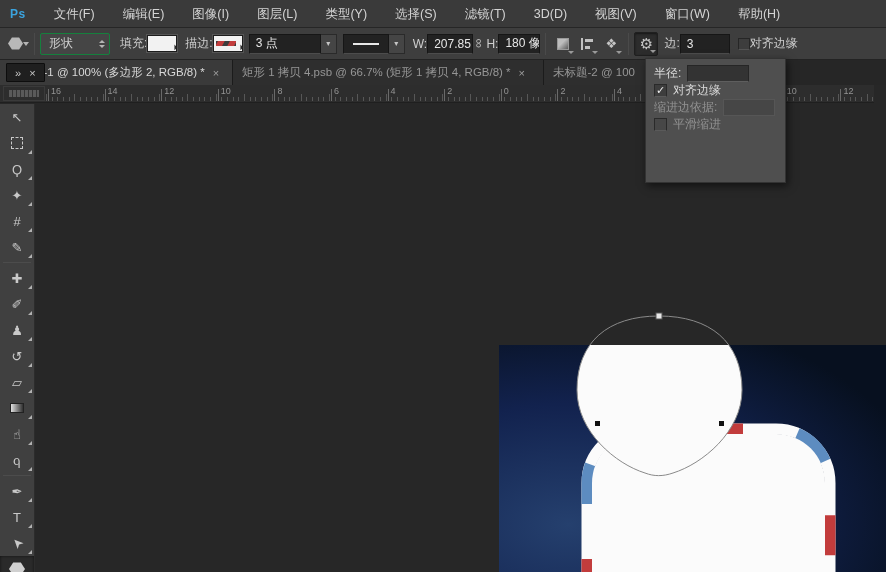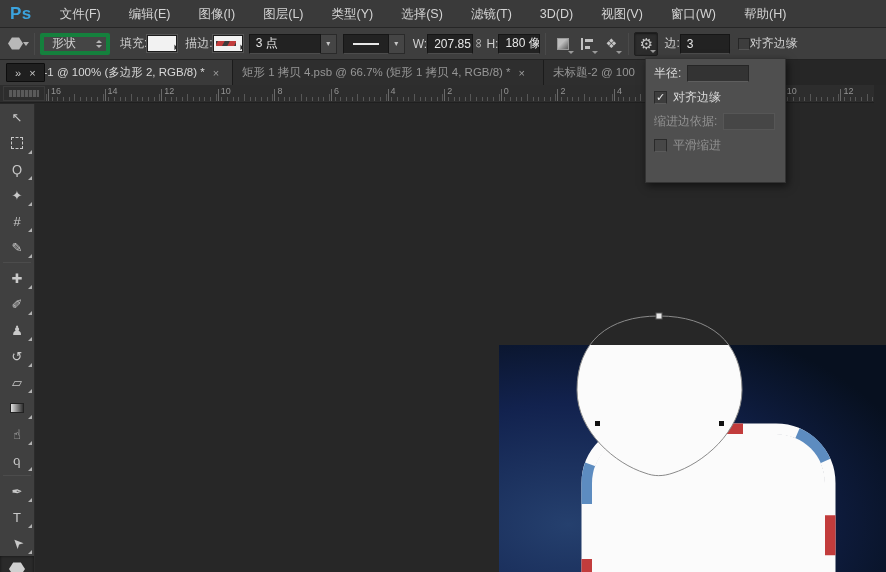"Ps" .ps-logo { font-size: 17px -> 12px }
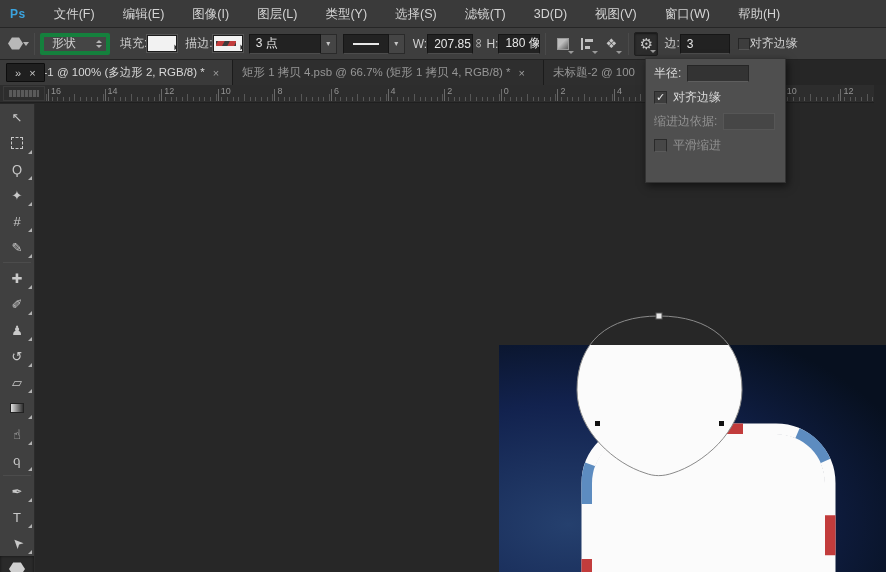"形状" .combo { border: 4px solid #15803d -> 1px solid #15803d }
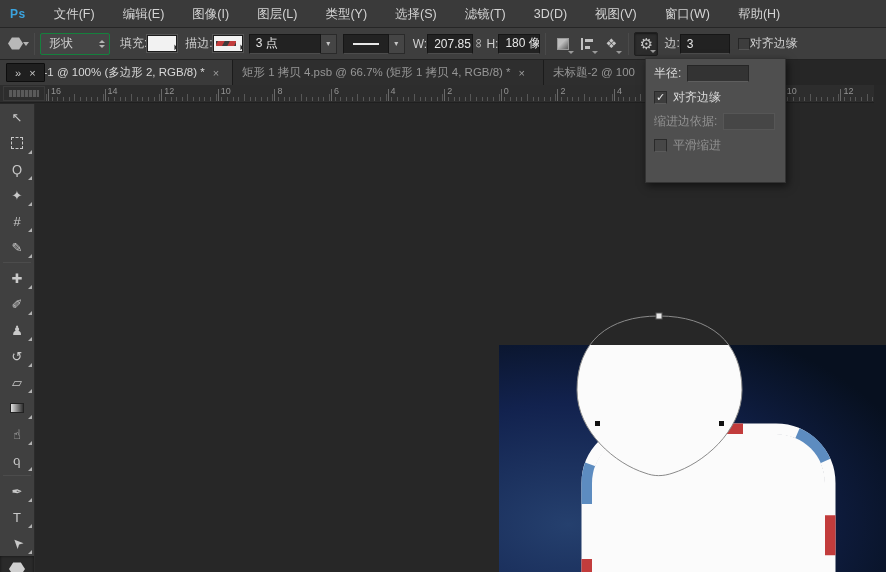"半径:" .geo-row { margin-bottom: 7px -> none }
